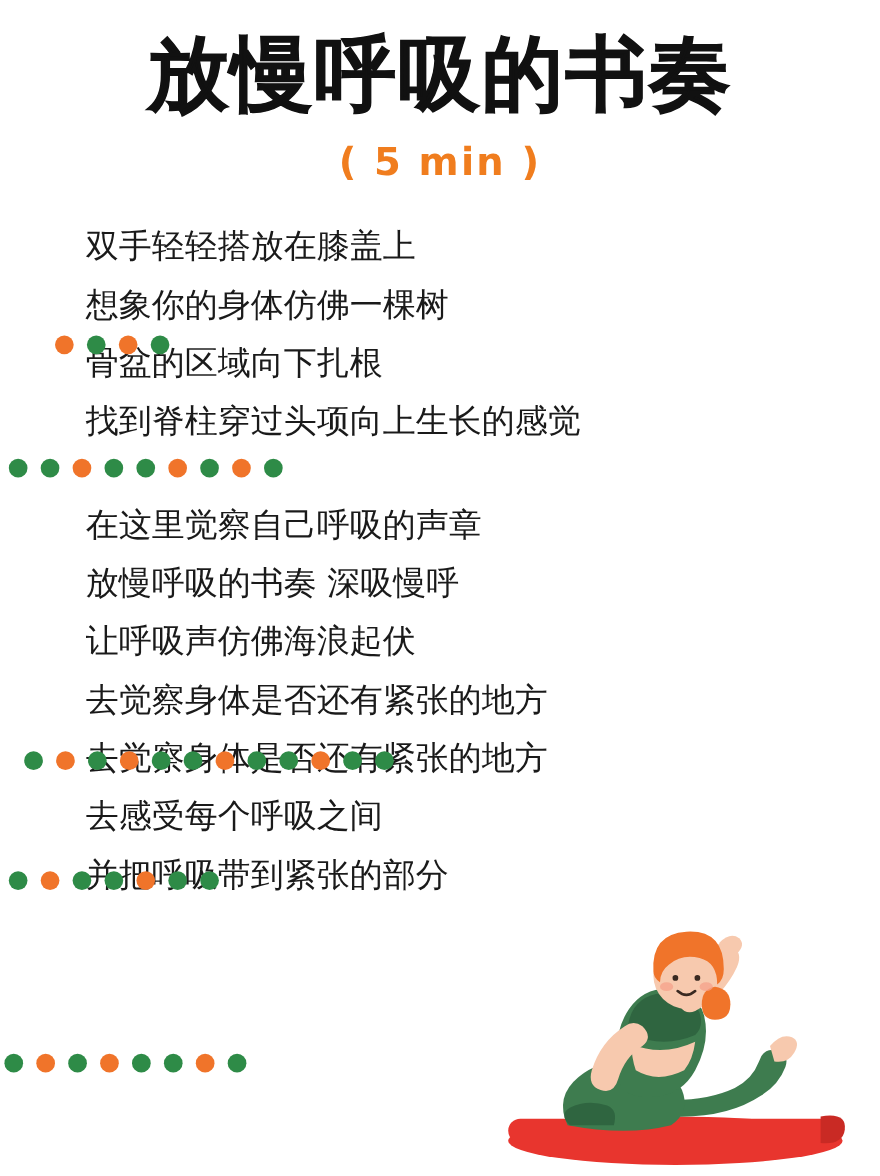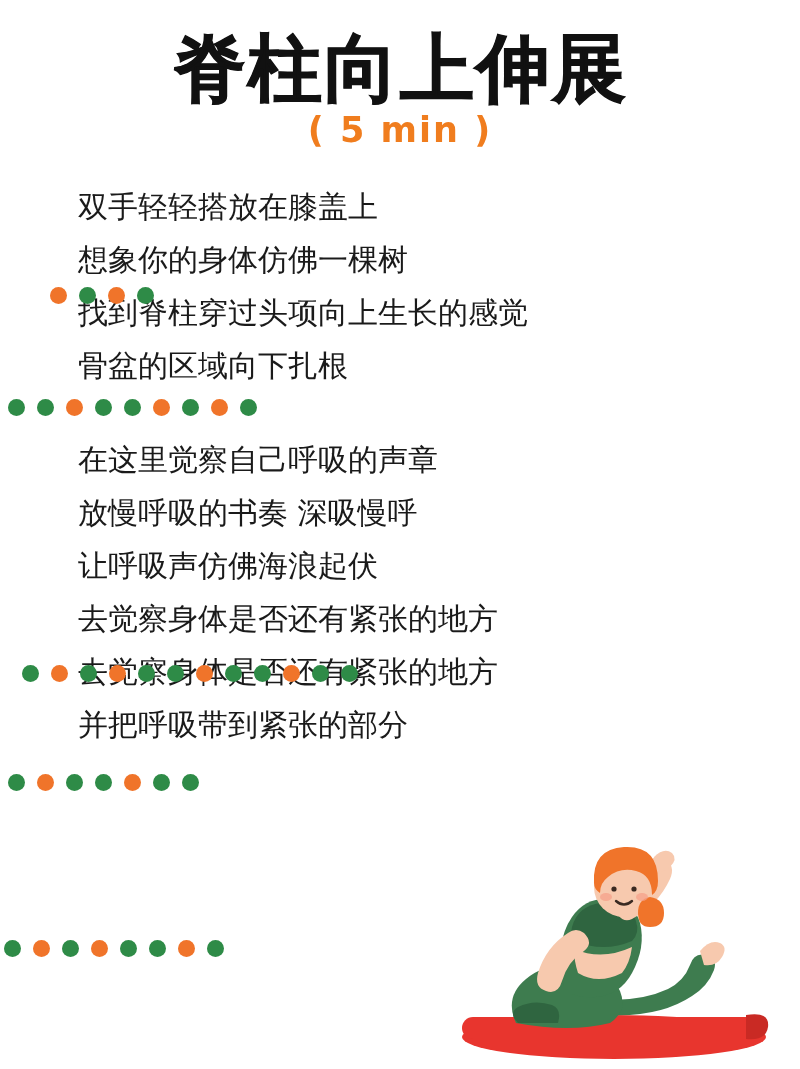"脊柱向上伸展" div.title { text: 脊柱向上伸展 -> 放慢呼吸的书奏 }
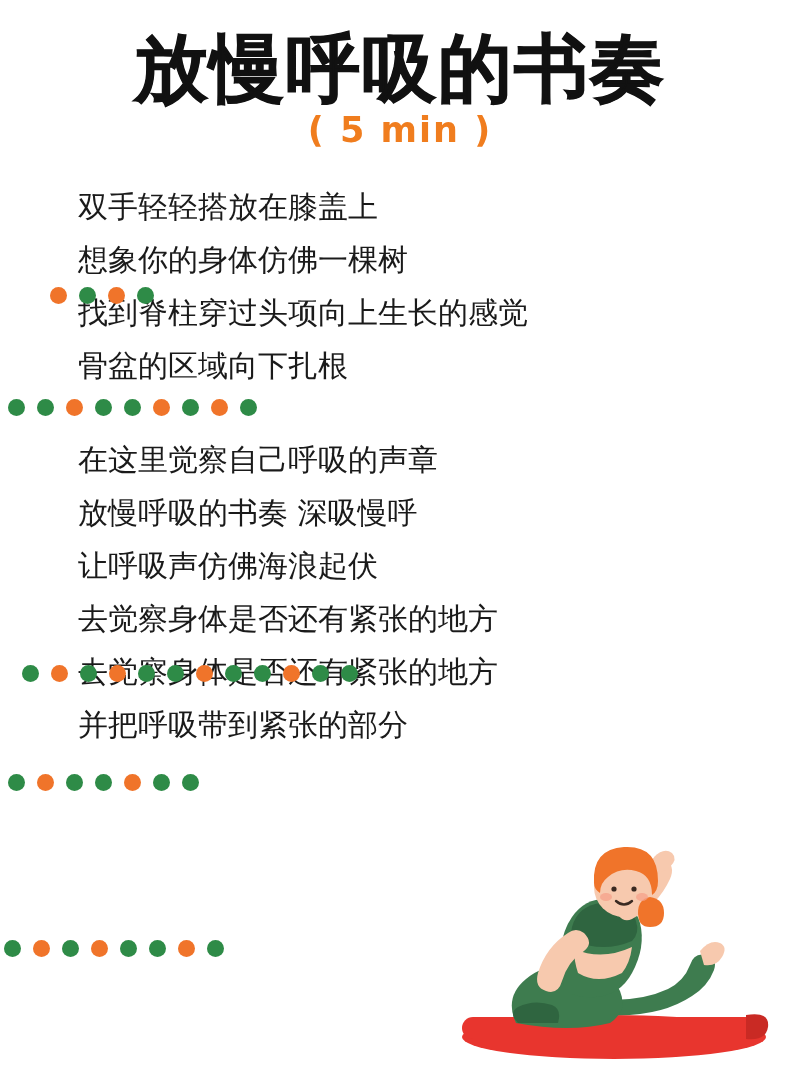"( 5 min )" .subtitle { margin-top: 2px -> 20px }
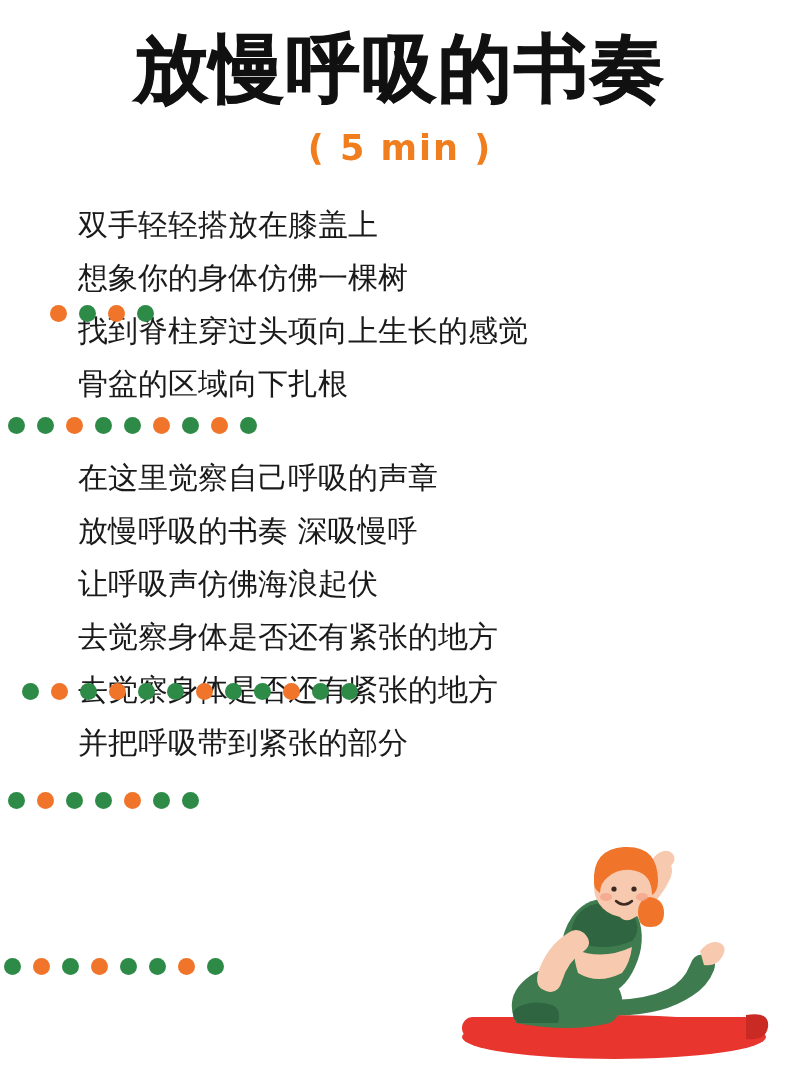"找到脊柱穿过头项向上生长的感觉" div.line { order: before "骨盆的区域向下扎根" -> after "骨盆的区域向下扎根" }
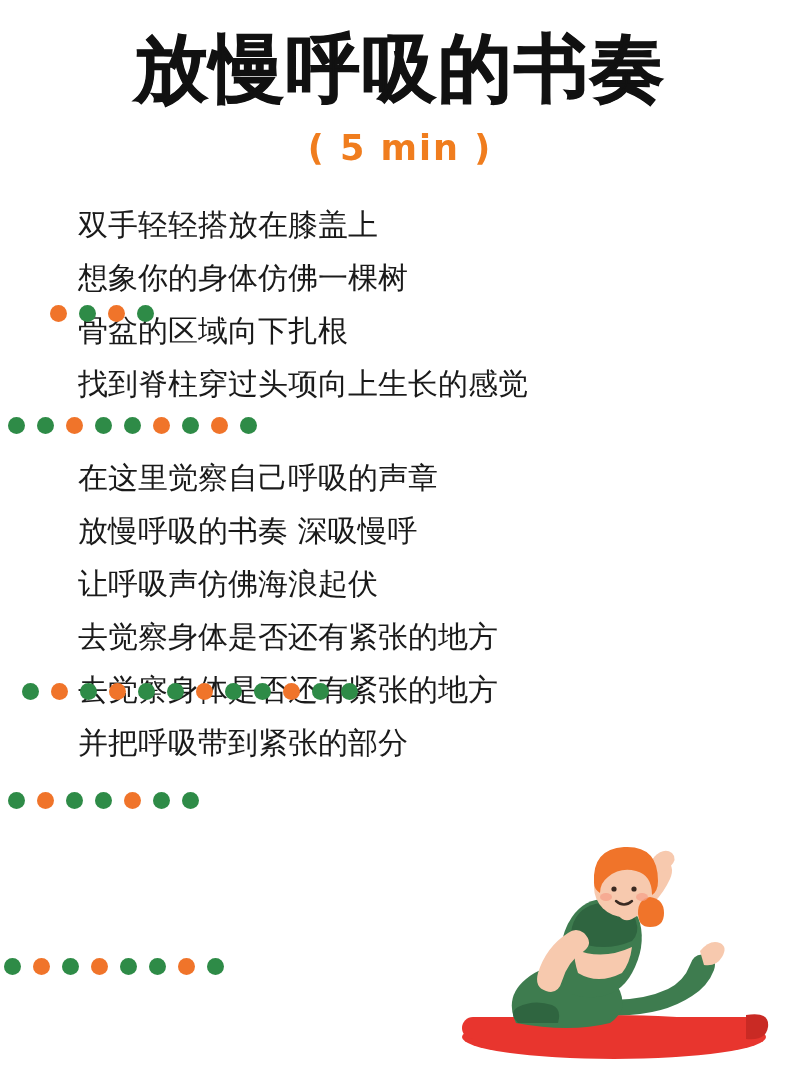"去感受每个呼吸之间" div.line { html: none -> <div>去感受每个呼吸之间</div> }
